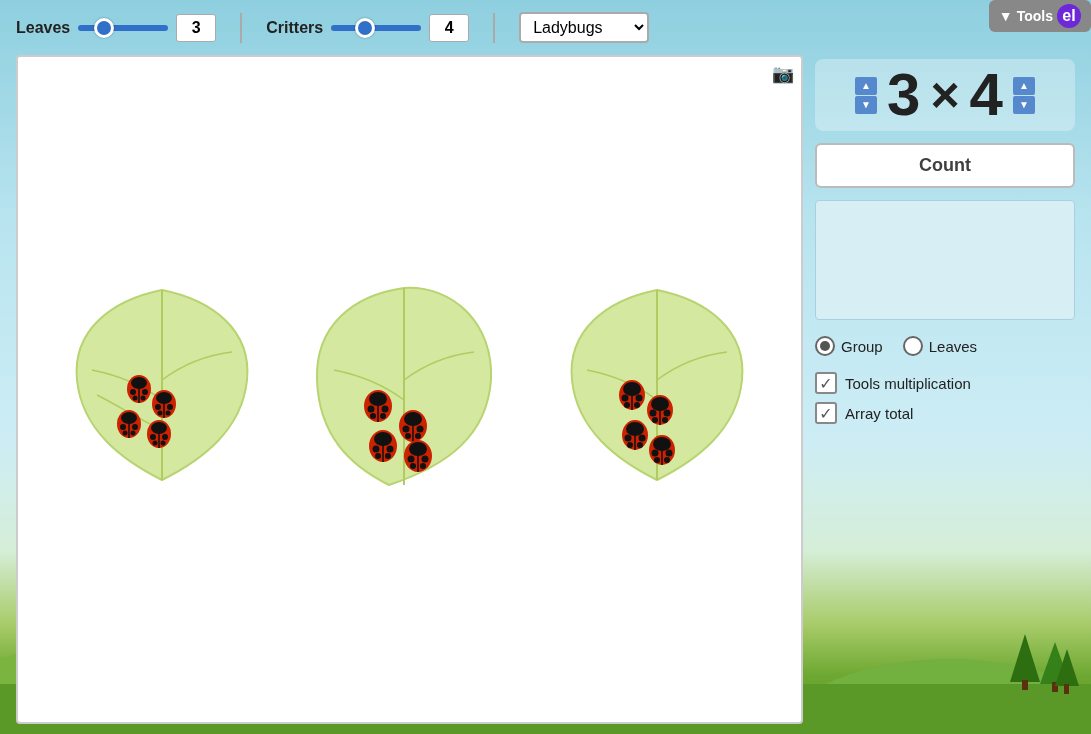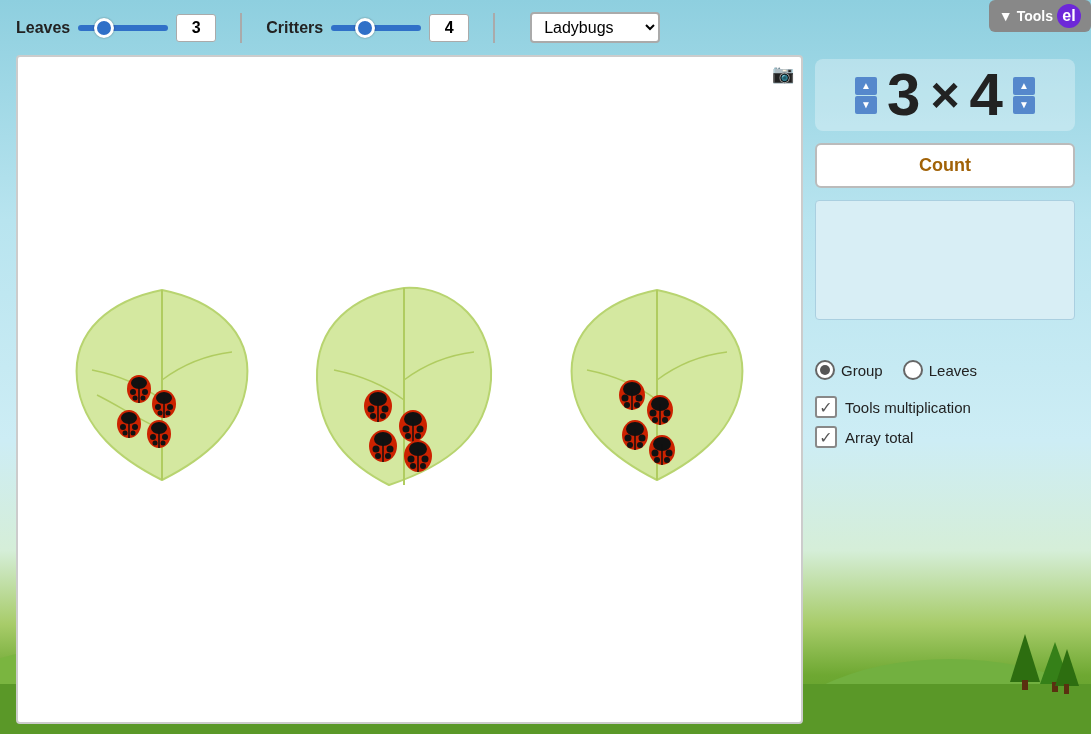"Ladybugs" .dropdown-container { margin-left: 11px -> none }
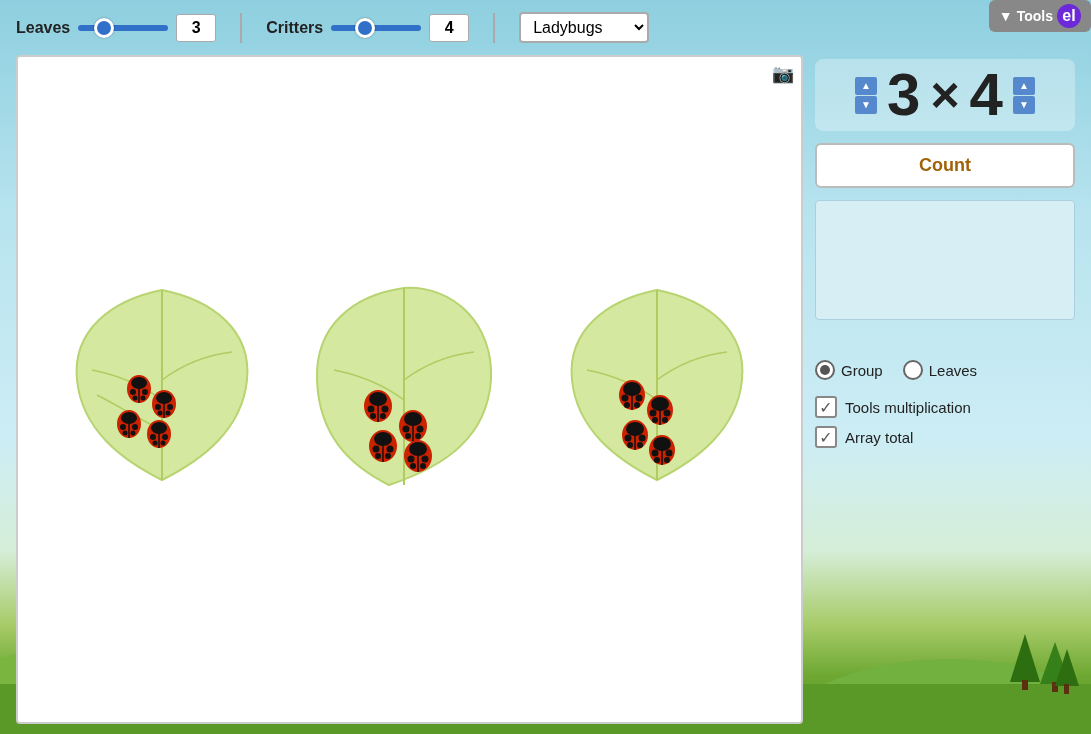"Count" .count-btn { color: #a16207 -> #404040 }
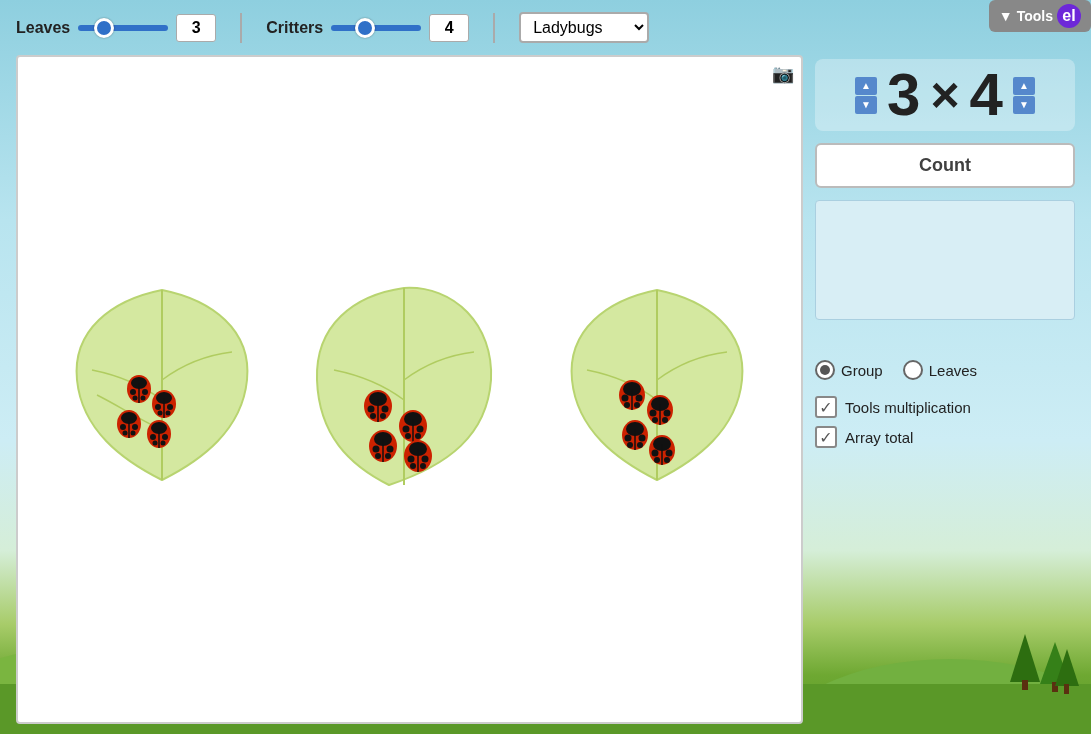"Group" .radio-group { margin-top: 24px -> none }
